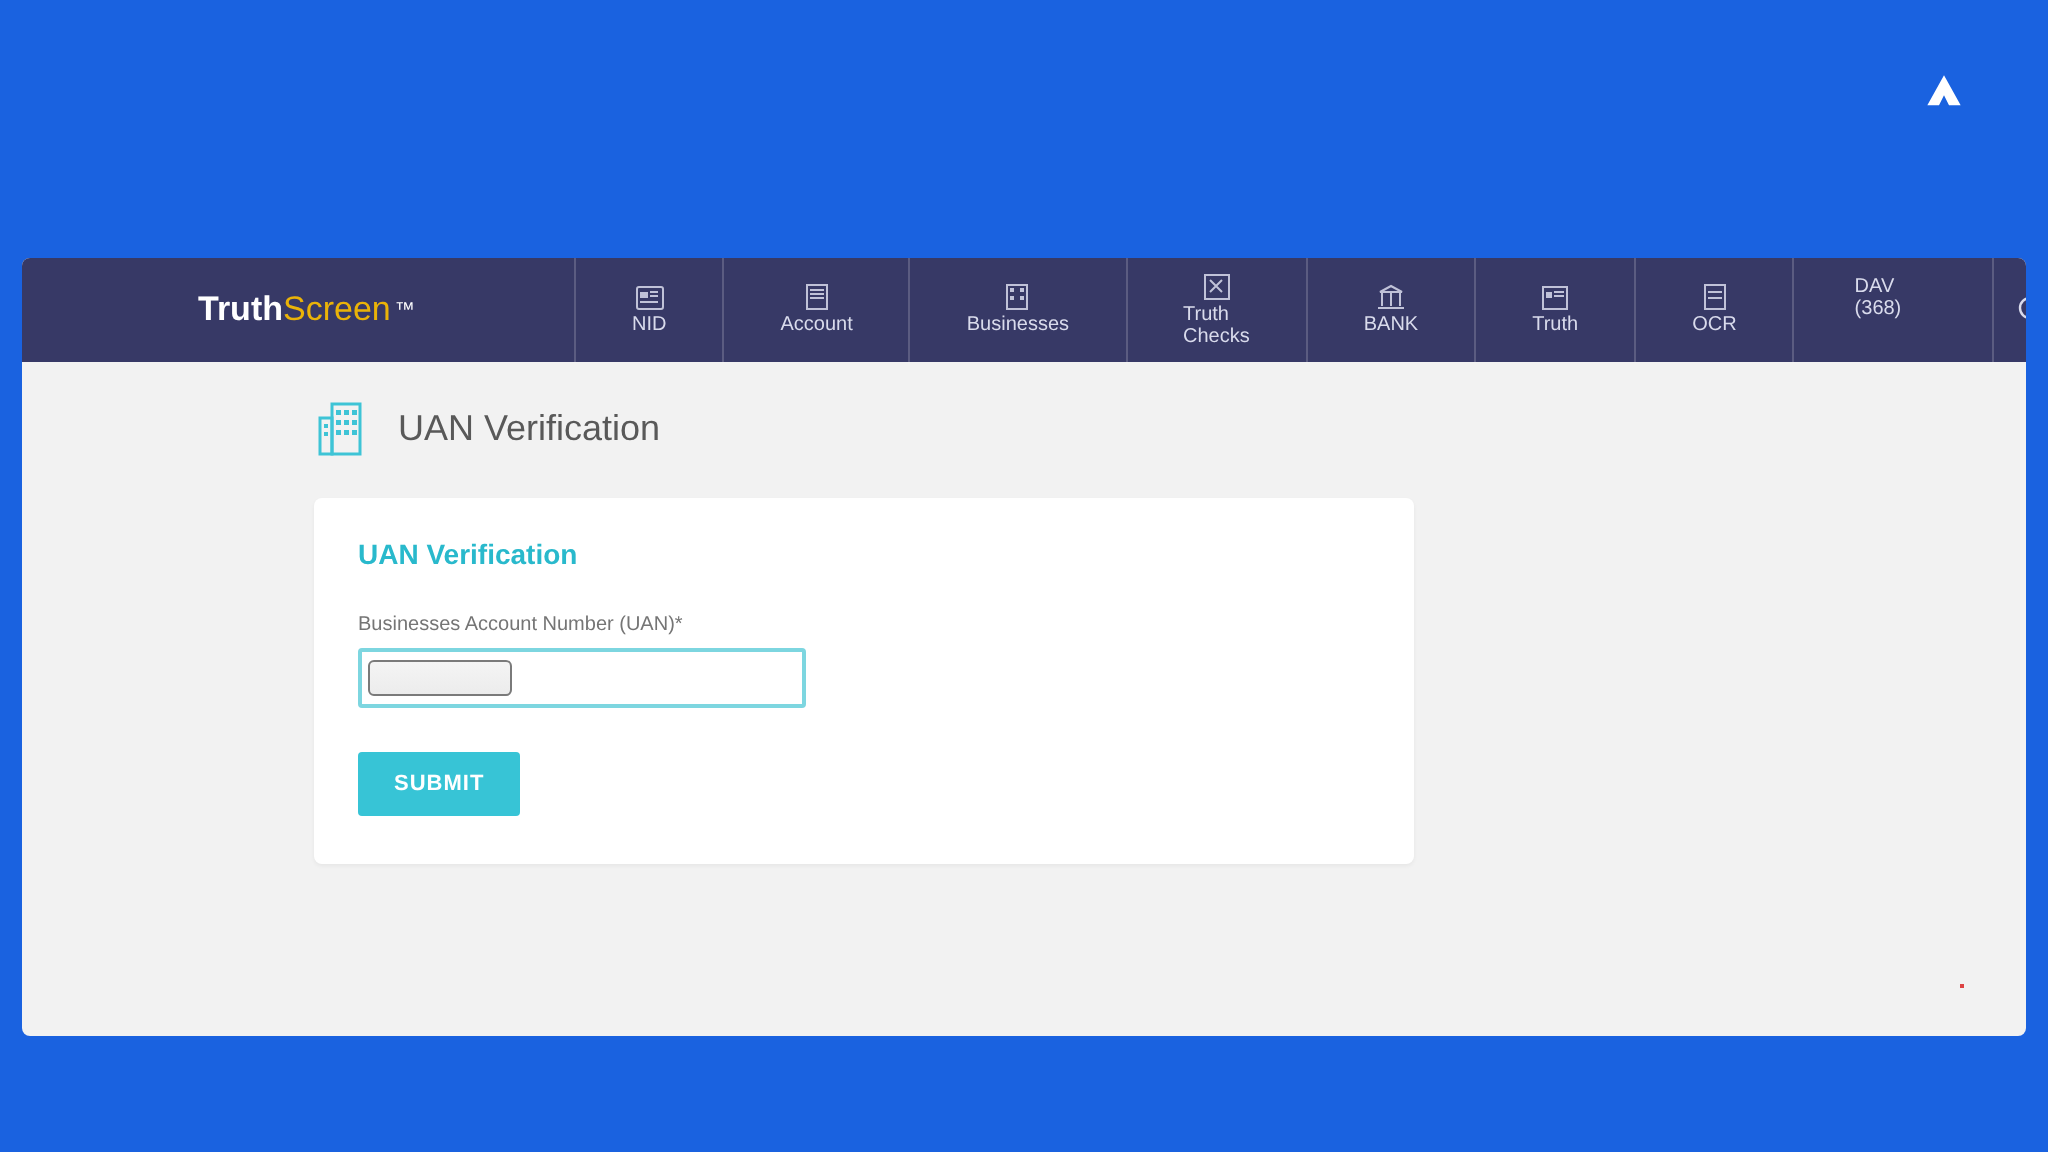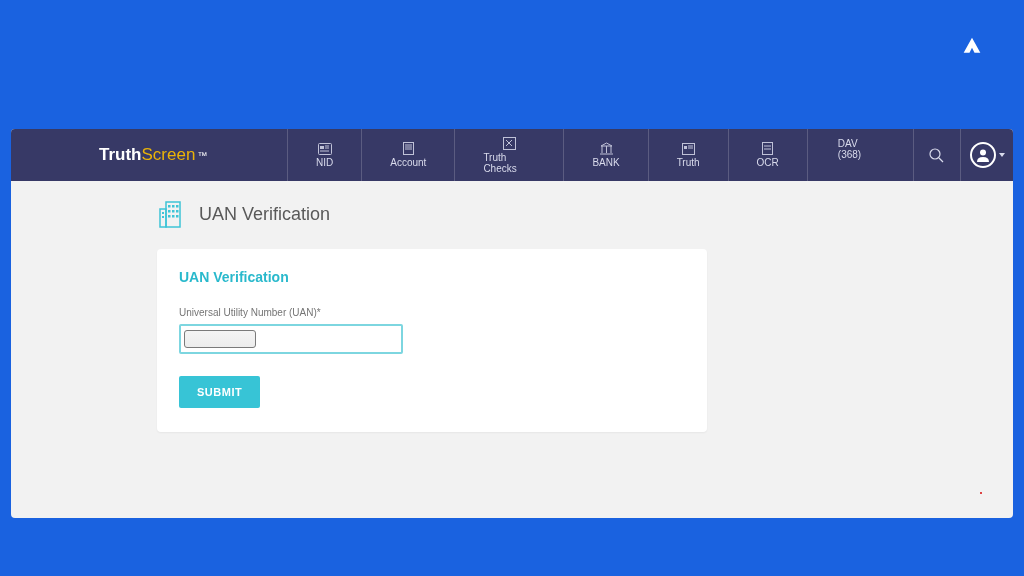"Businesses" div.nav-item { html: none -> <div> <svg> <rect></rect> <rect></rect> <rect></rect> <rect></rect> <rect></rect> </svg> <span>Businesses</span> </div> }
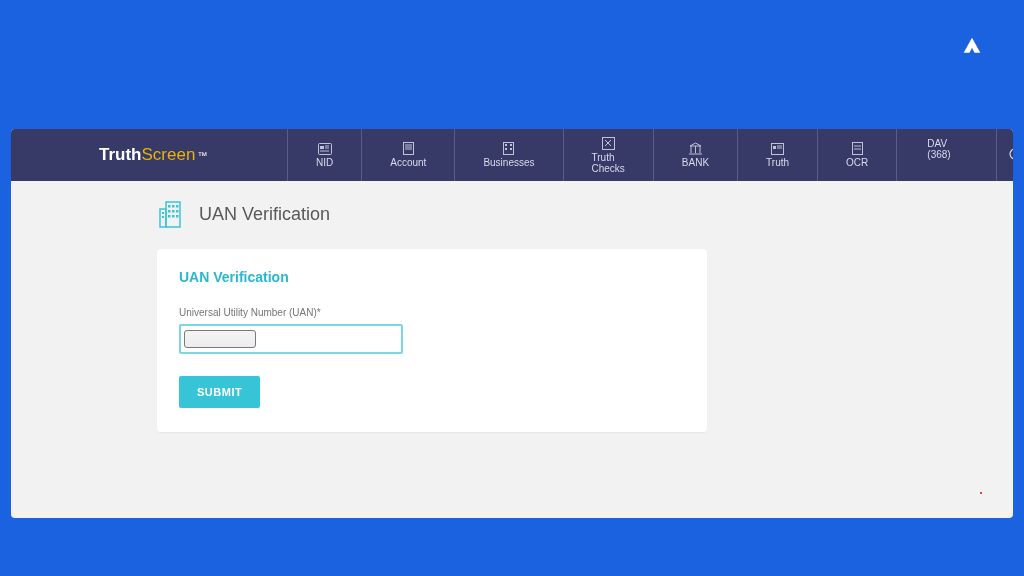"Universal Utility Number (UAN)*" div.field-label { text: Universal Utility -> Businesses Account }
